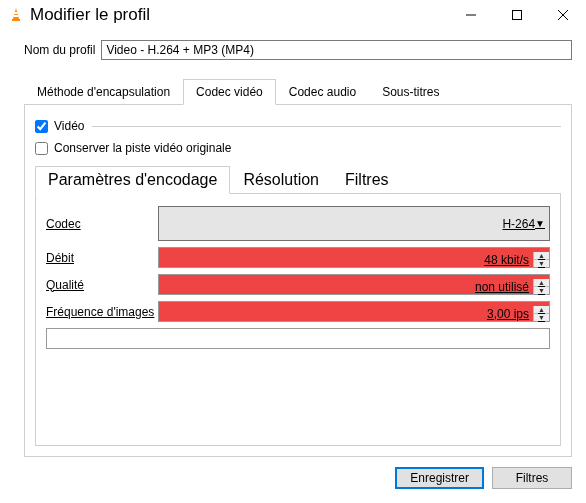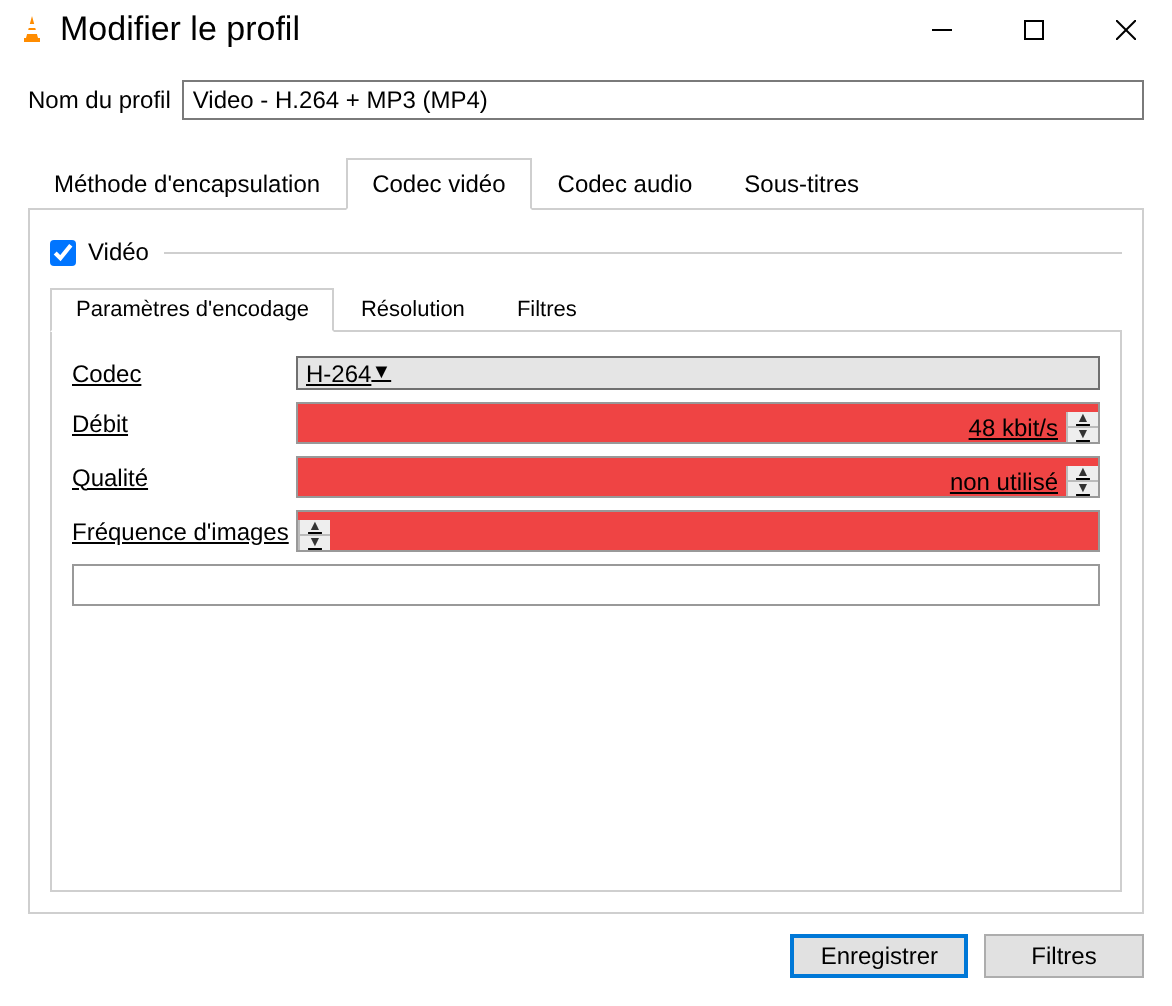"Nom du profil" .body { padding: 10px 14px 0 14px -> 10px 14px 0 24px }
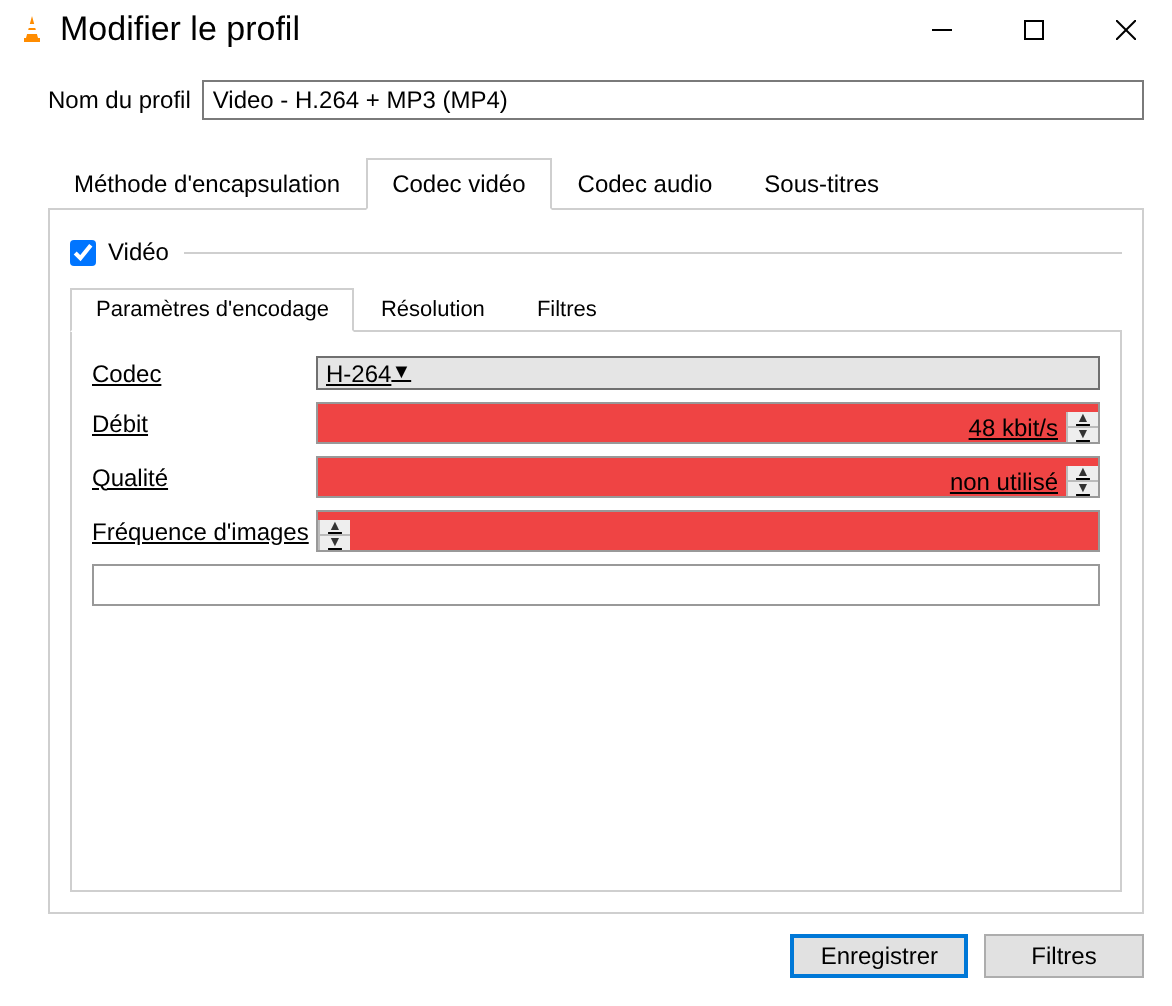"Conserver la piste vidéo originale" div.check-row { html: none -> <div> <input> <span>Conserver la piste vidéo originale</span> </div> }
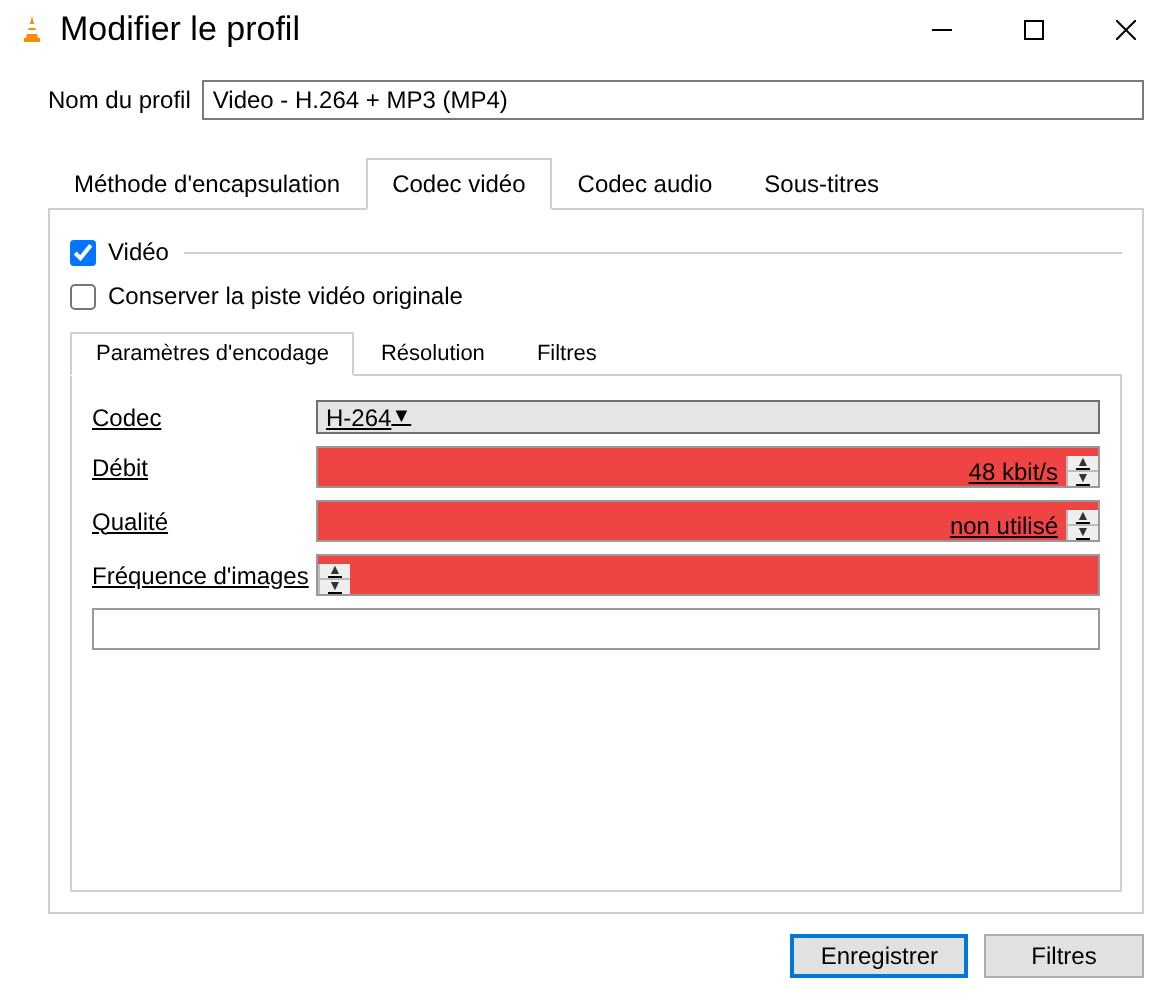"Paramètres d'encodage" .inner-tab { font-size: 11px -> 16px }
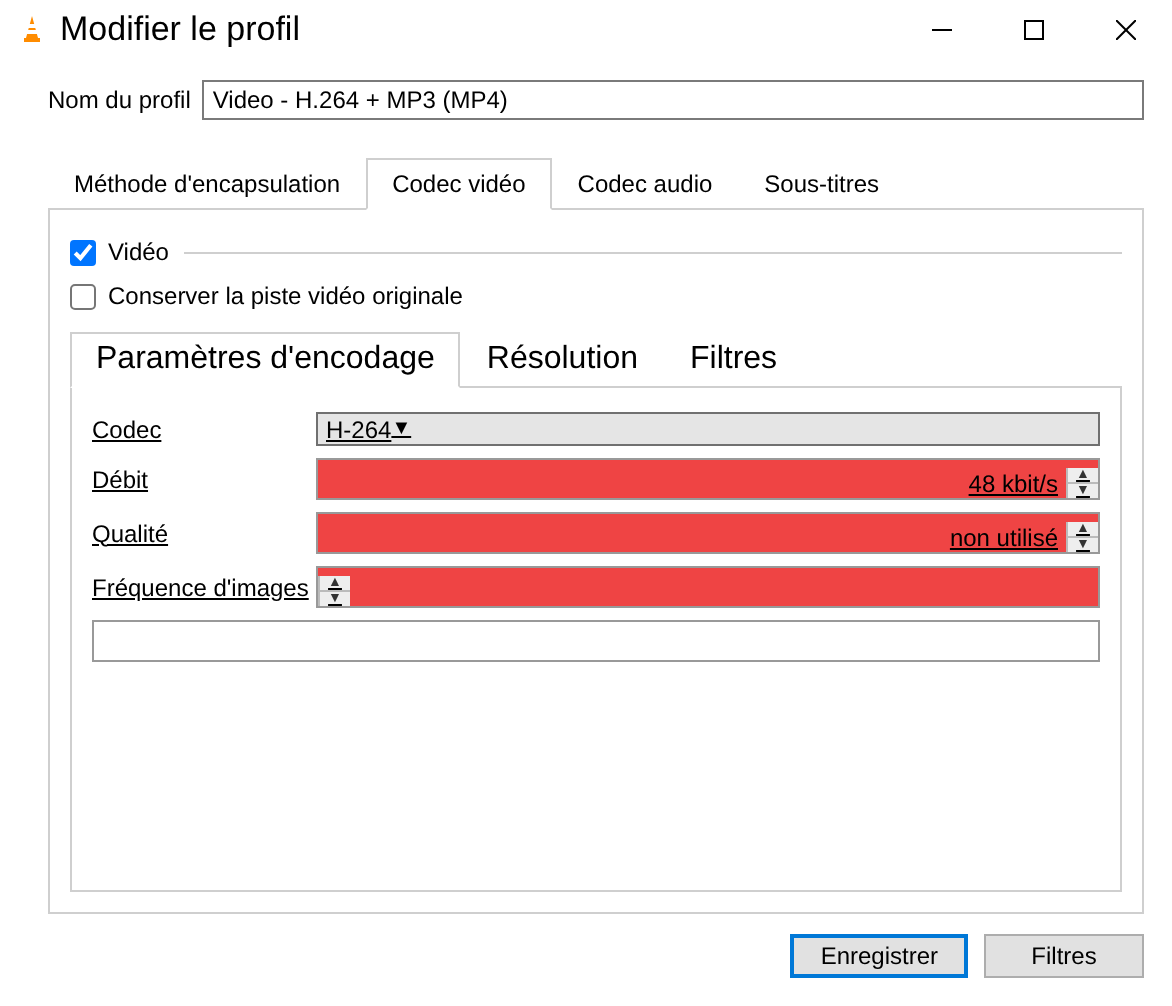"H-264" .select { height: 17px -> 35px; justify-content: flex-start -> flex-end }
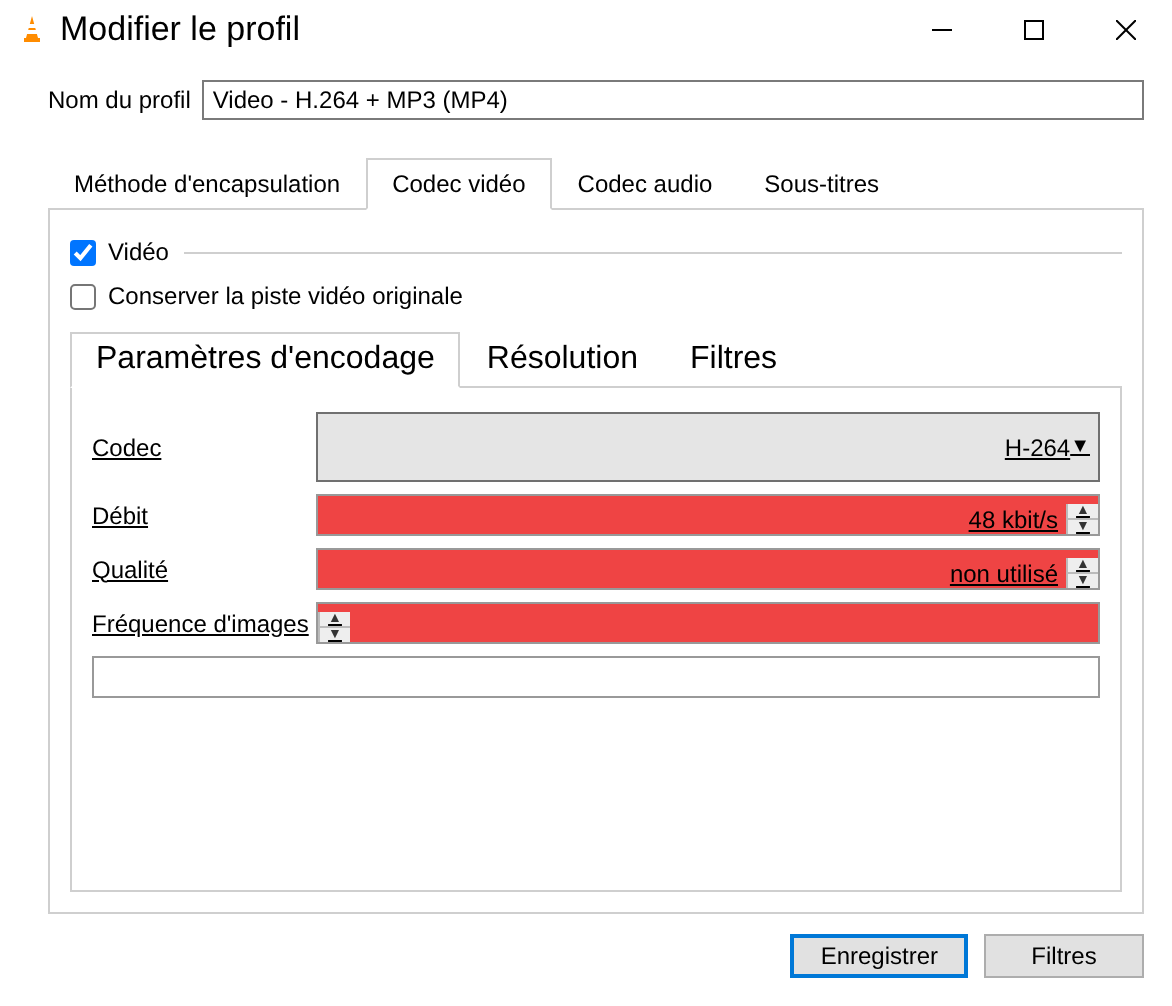"3,00 ips" div.val { html: none -> <div>3,00 ips</div> }
